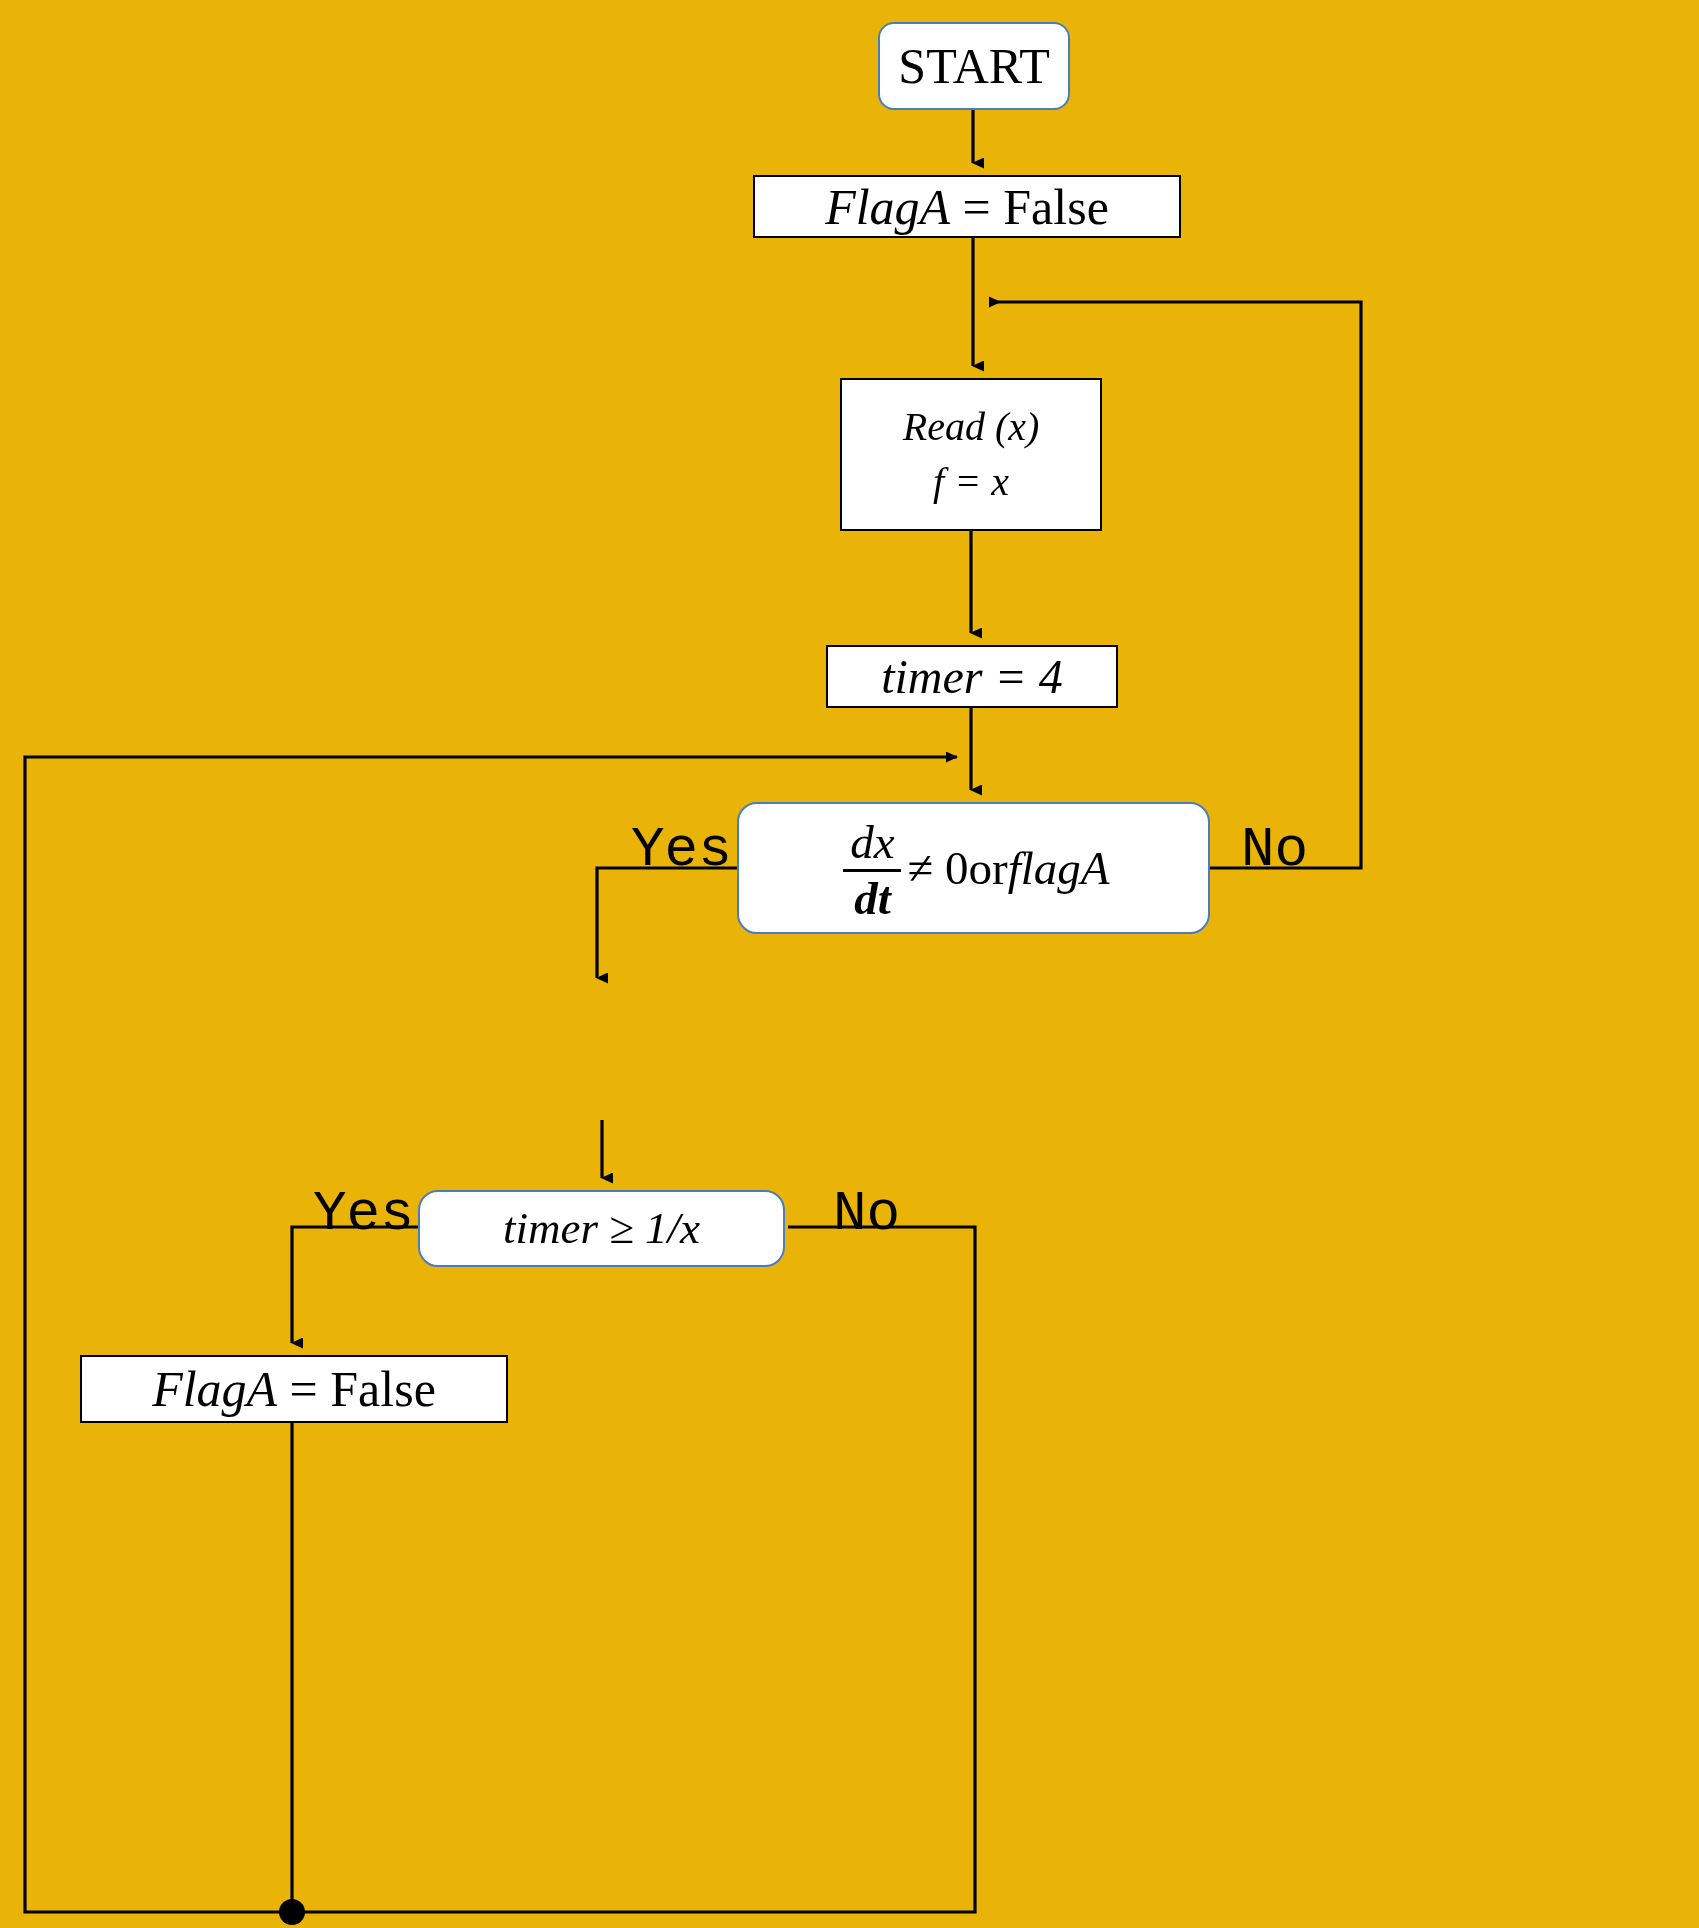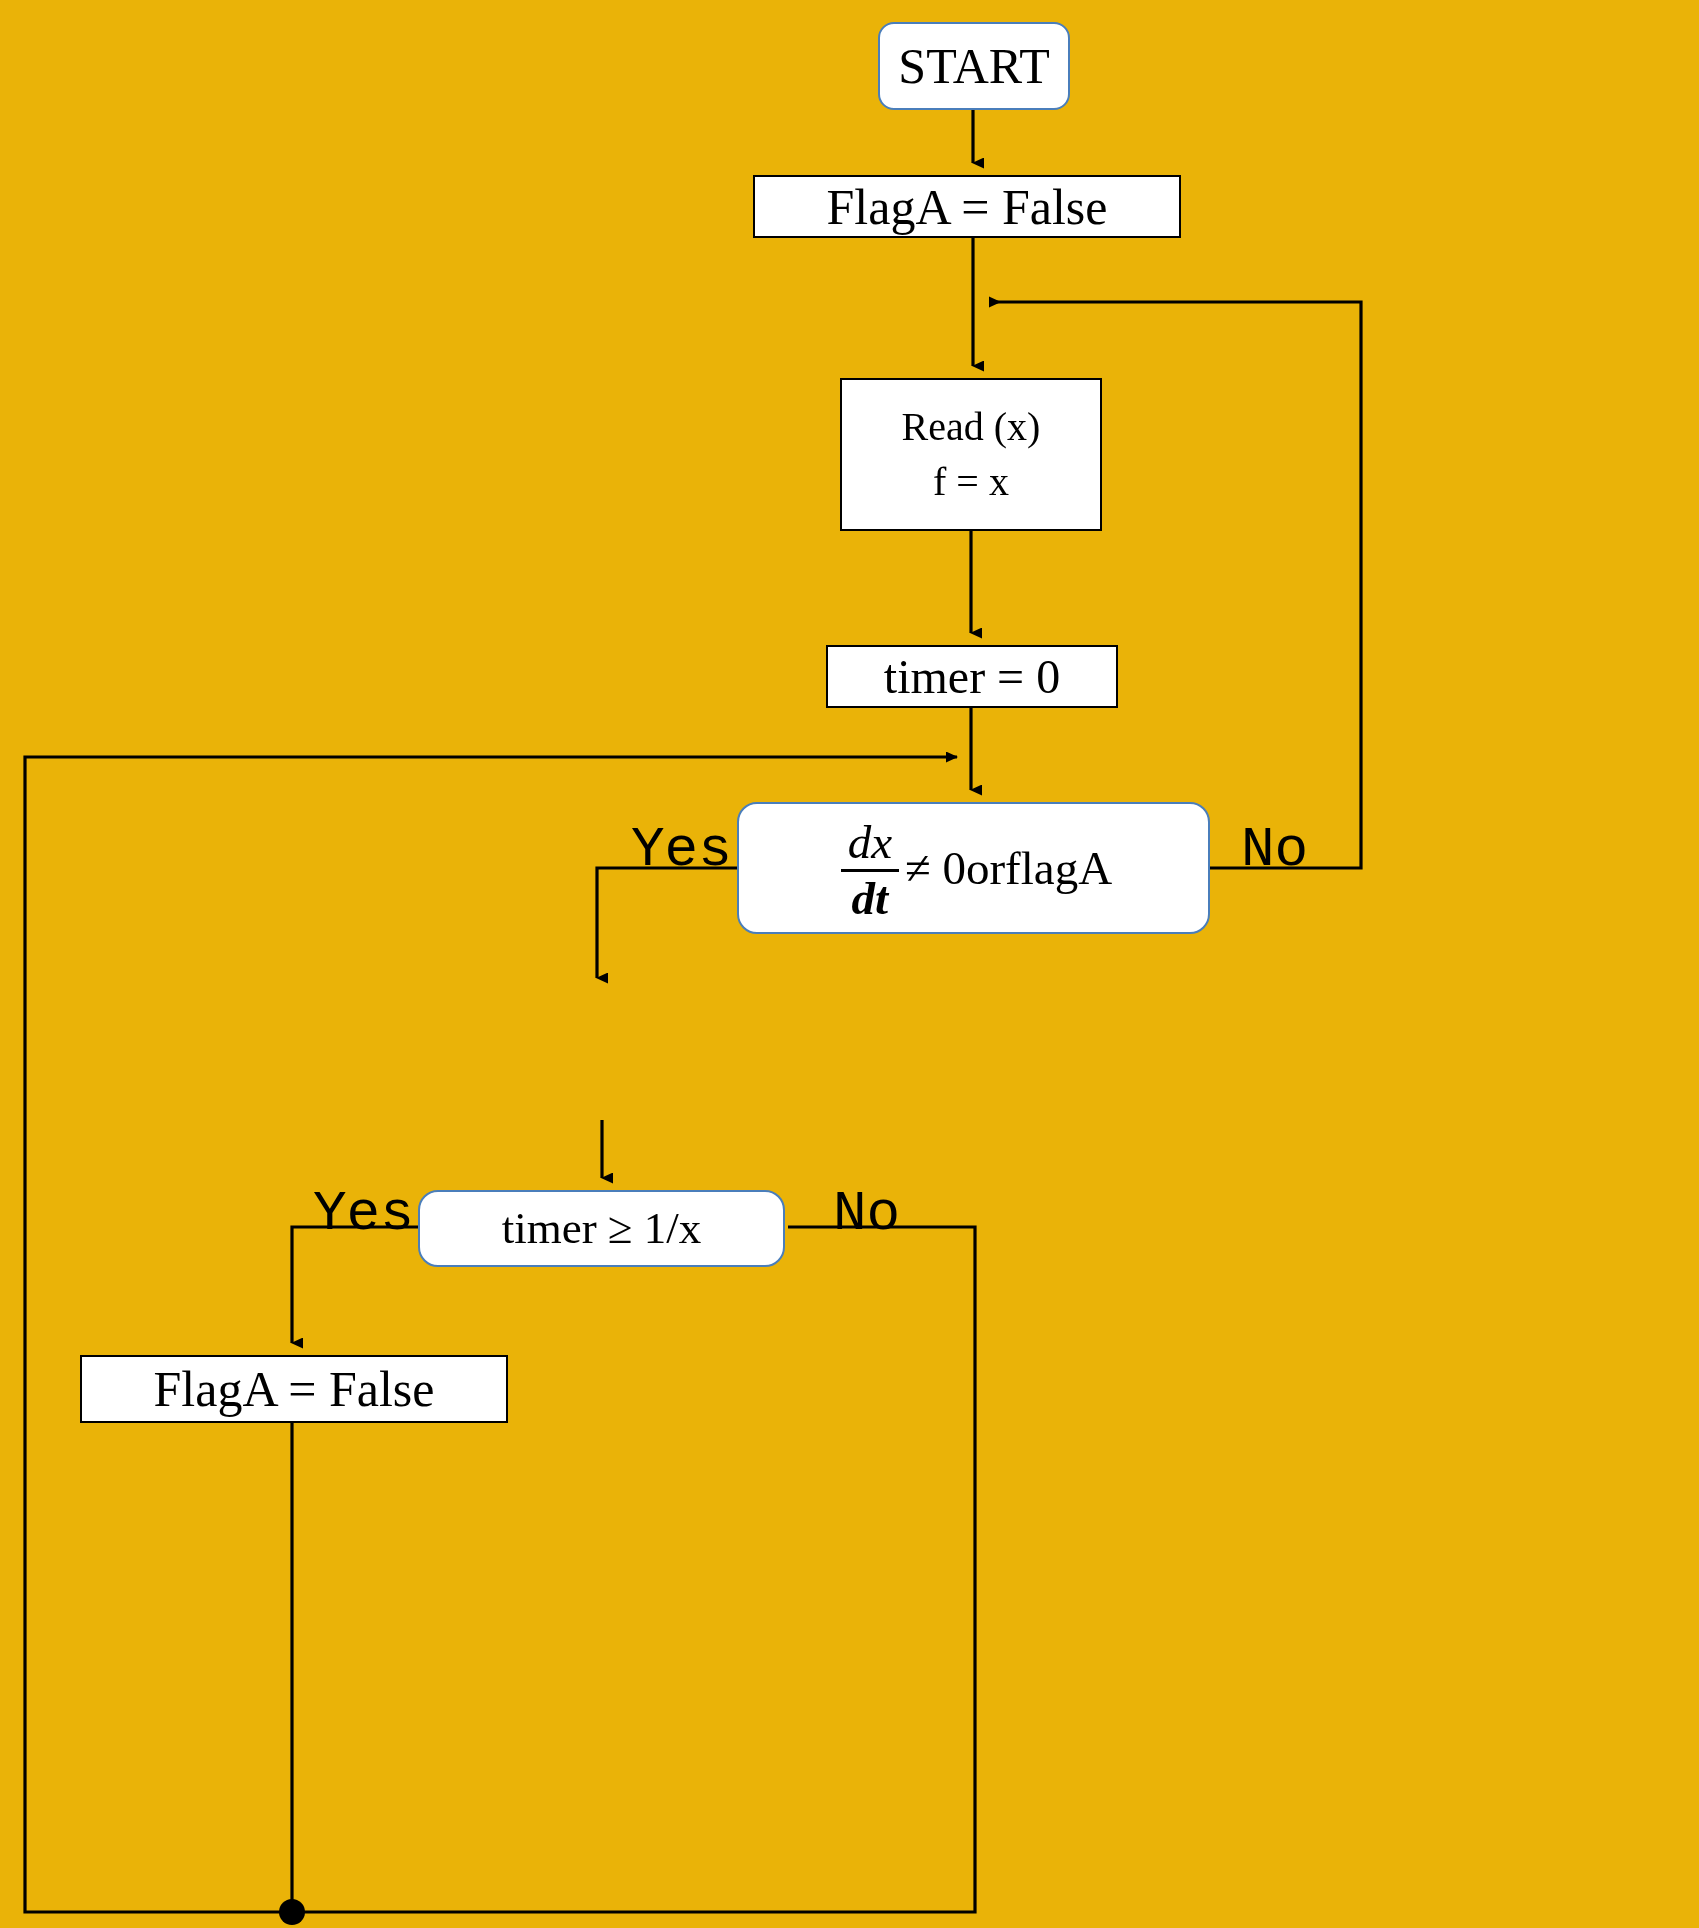"FlagA" .ital { font-style: none -> italic }
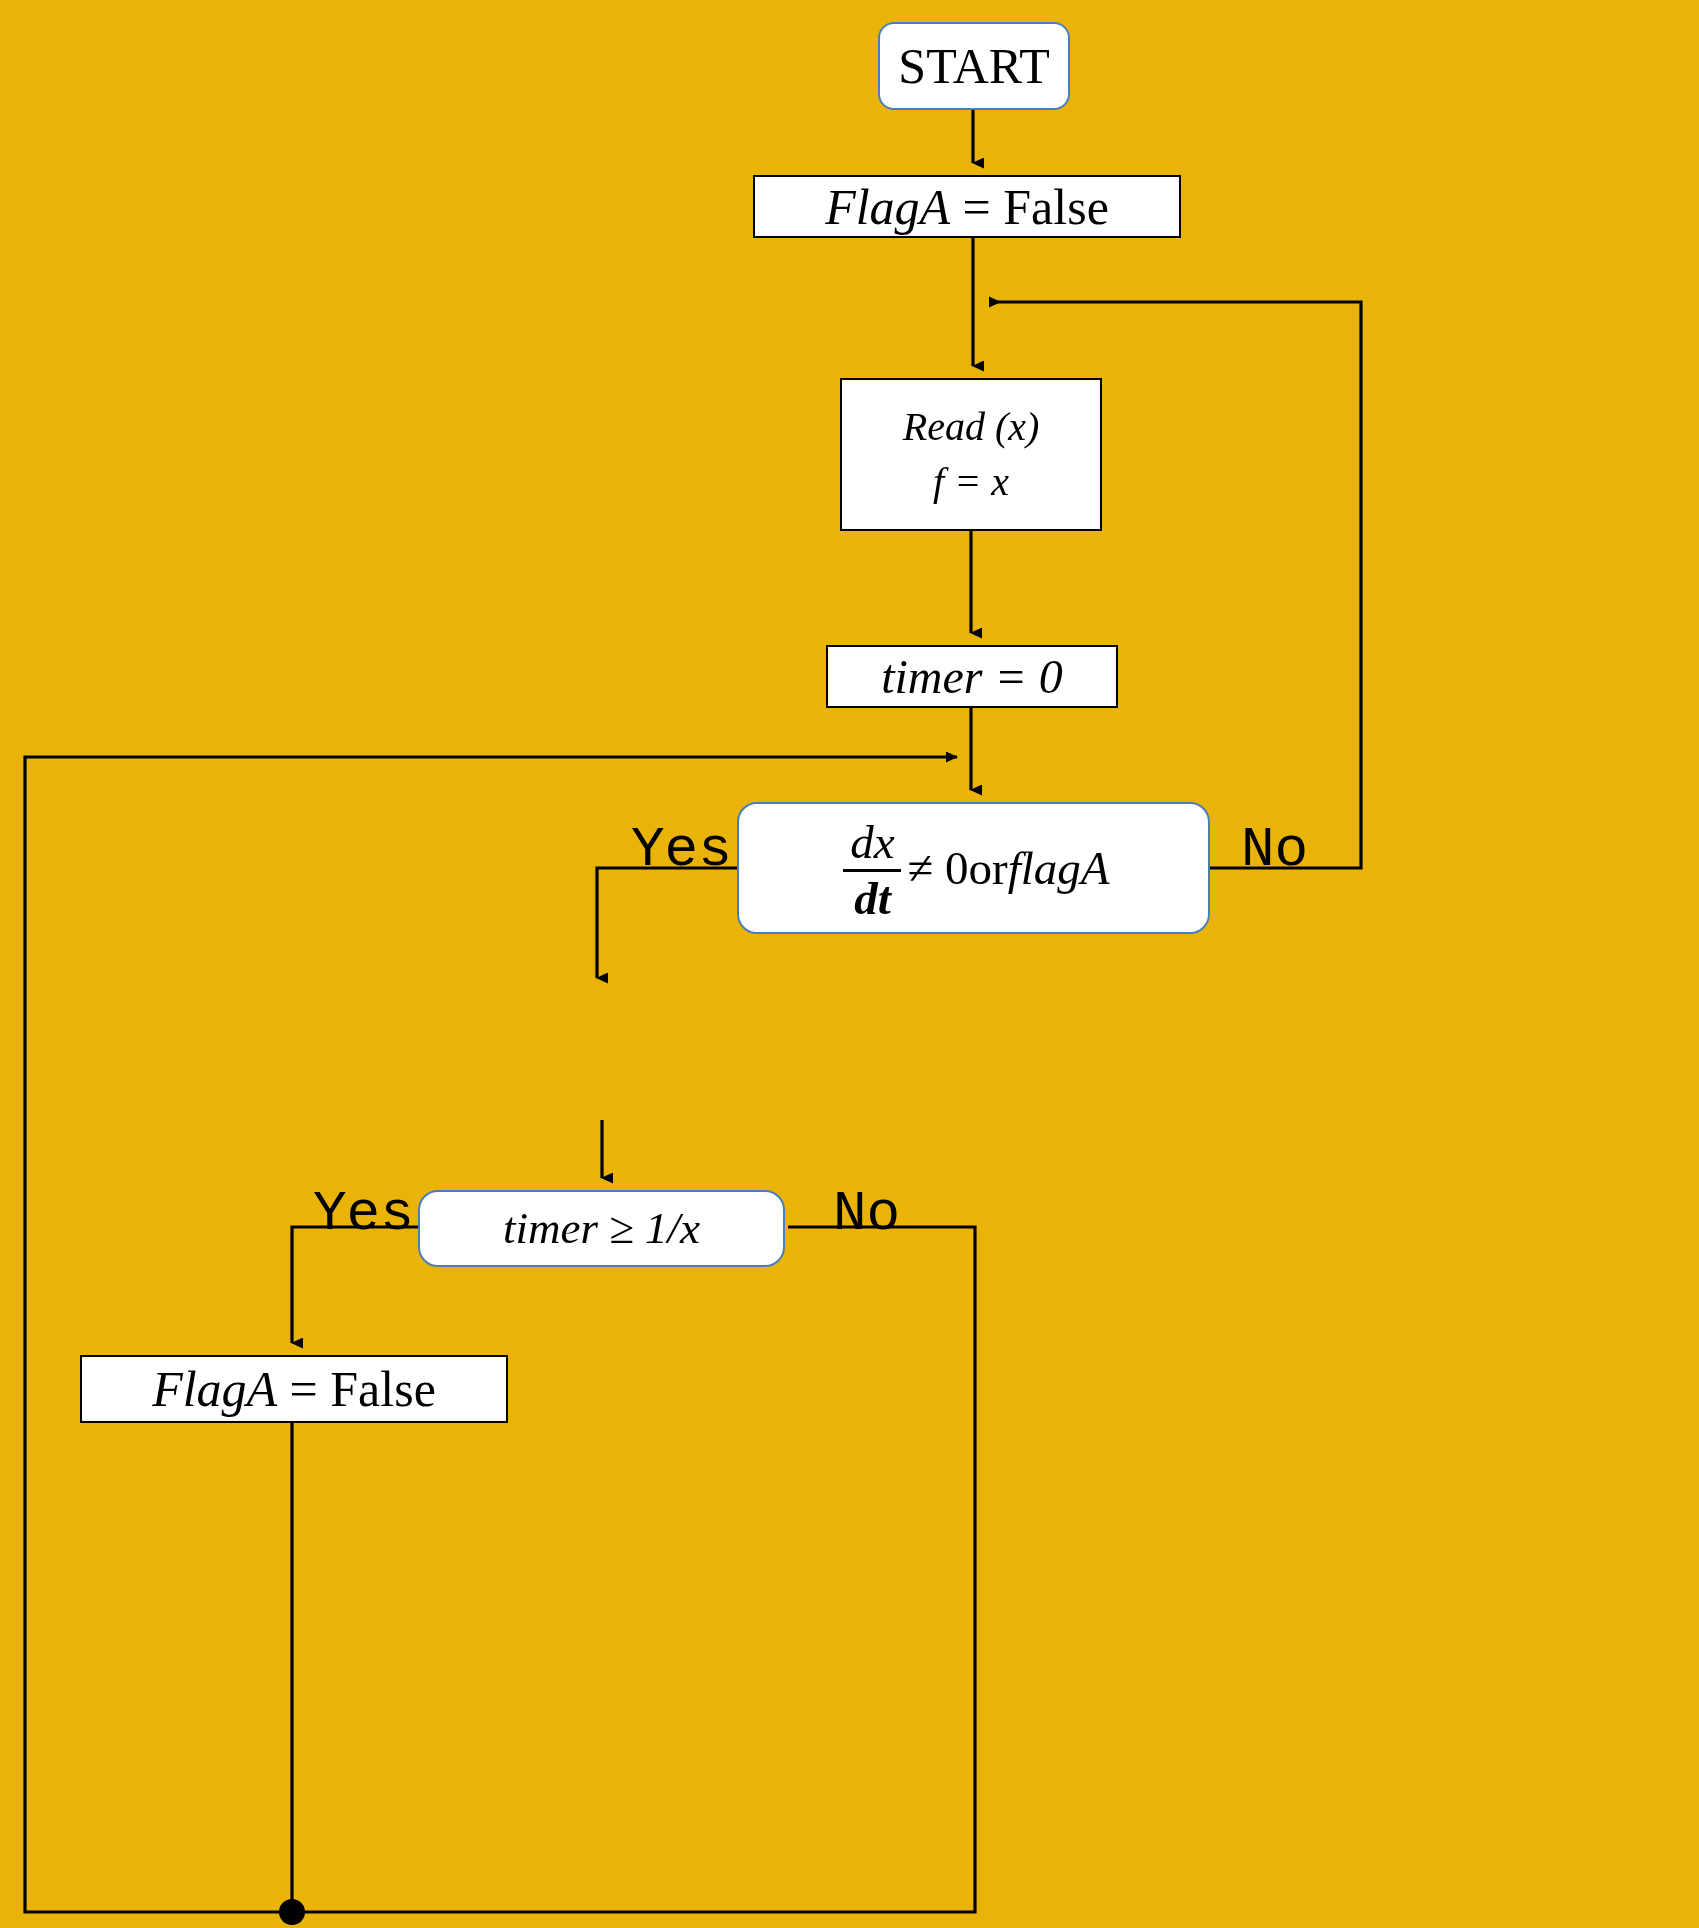"timer = 0" span.line { text: 0 -> 4 }
